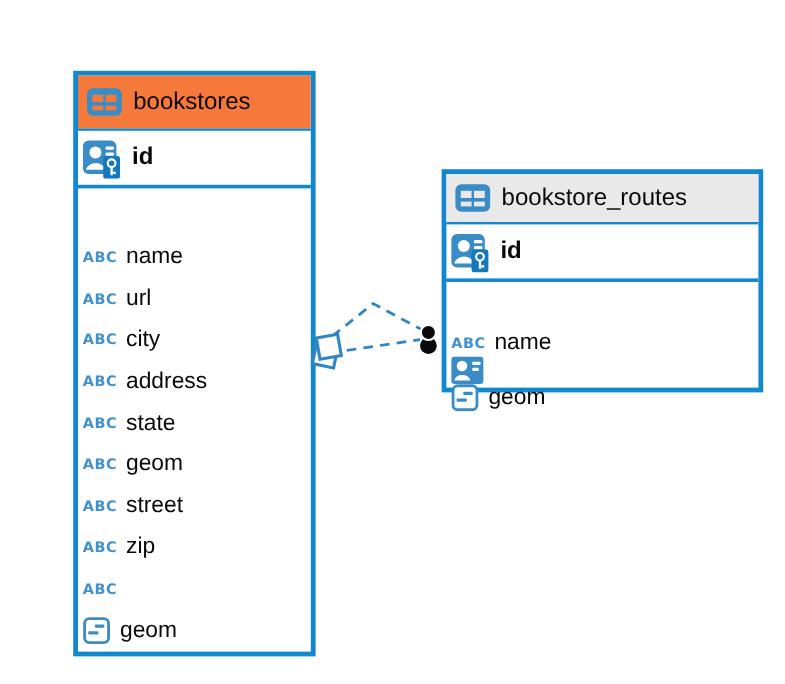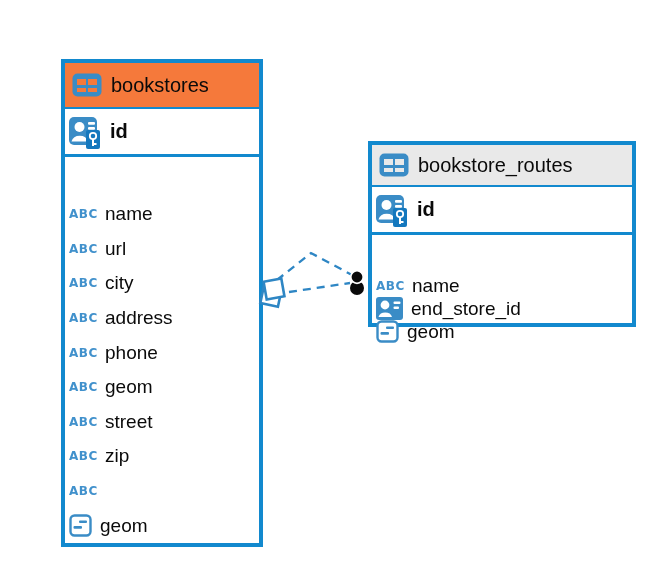"end_store_id" span { html: <span>end_store_id</span> -> none }
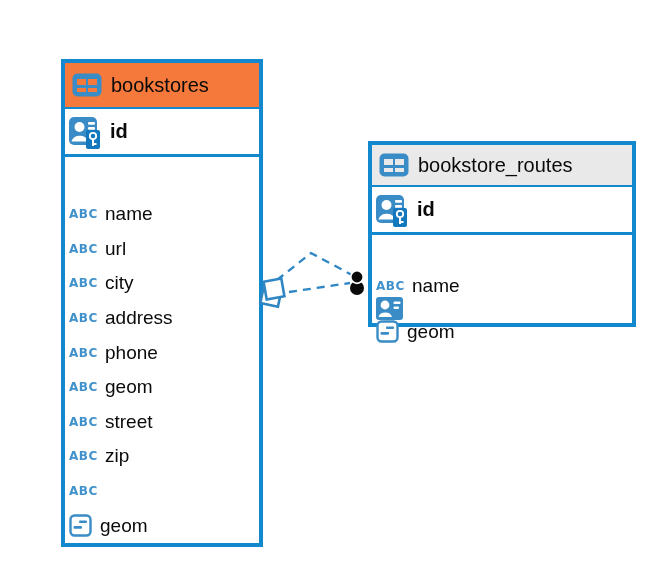"phone" span { text: phone -> state }
